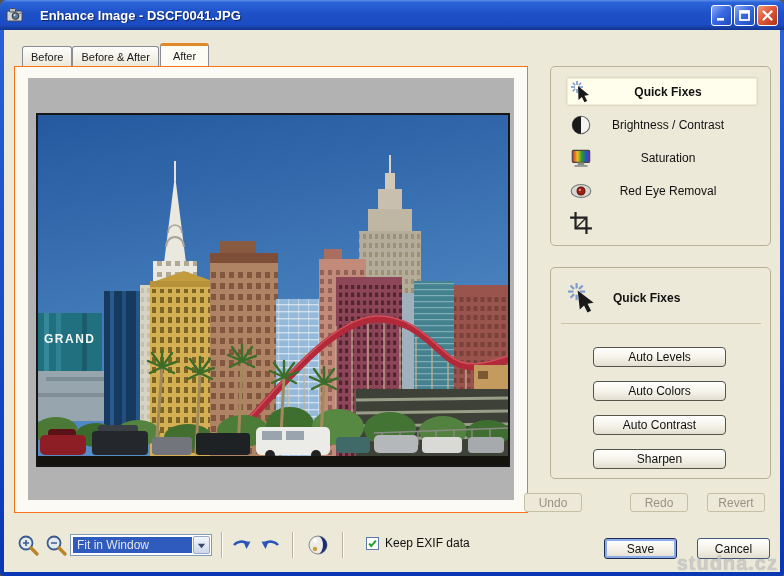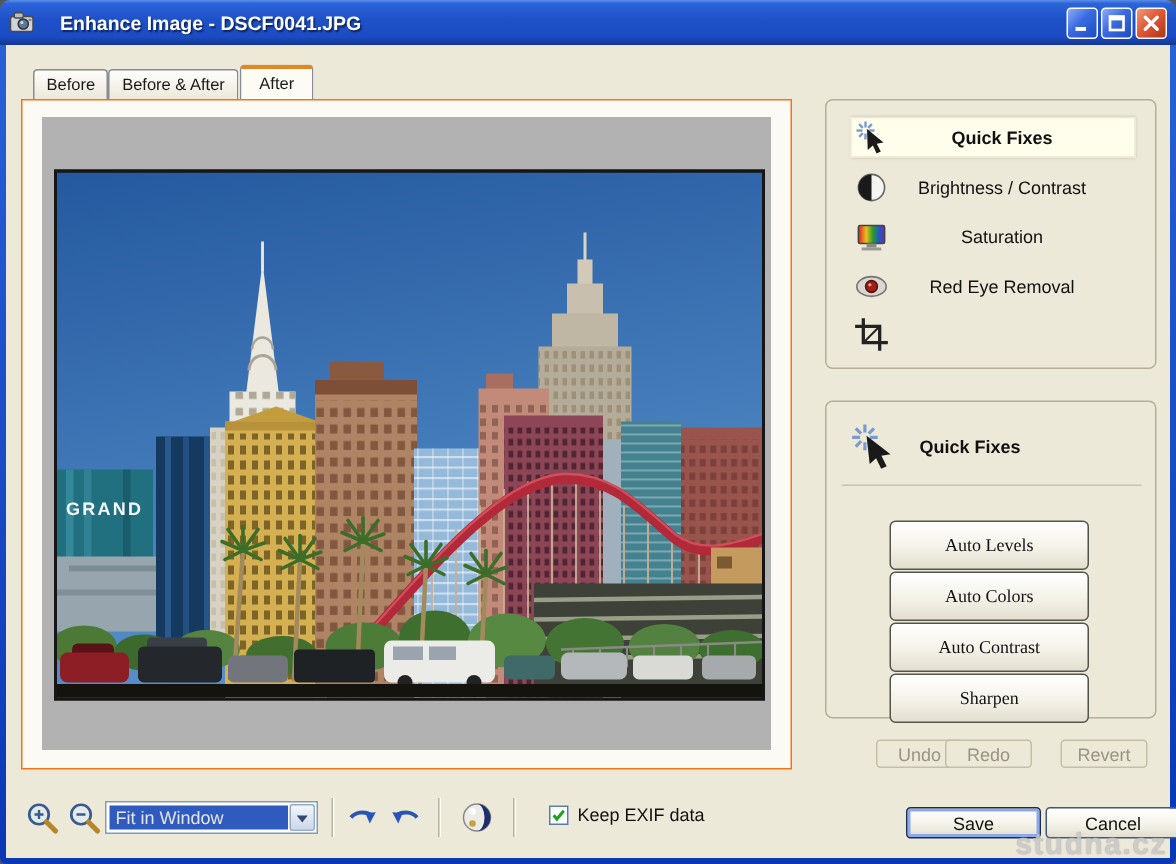"Auto Levels" .qf-btn { font-family: Liberation Serif, serif -> none; height: 33px -> 20px }
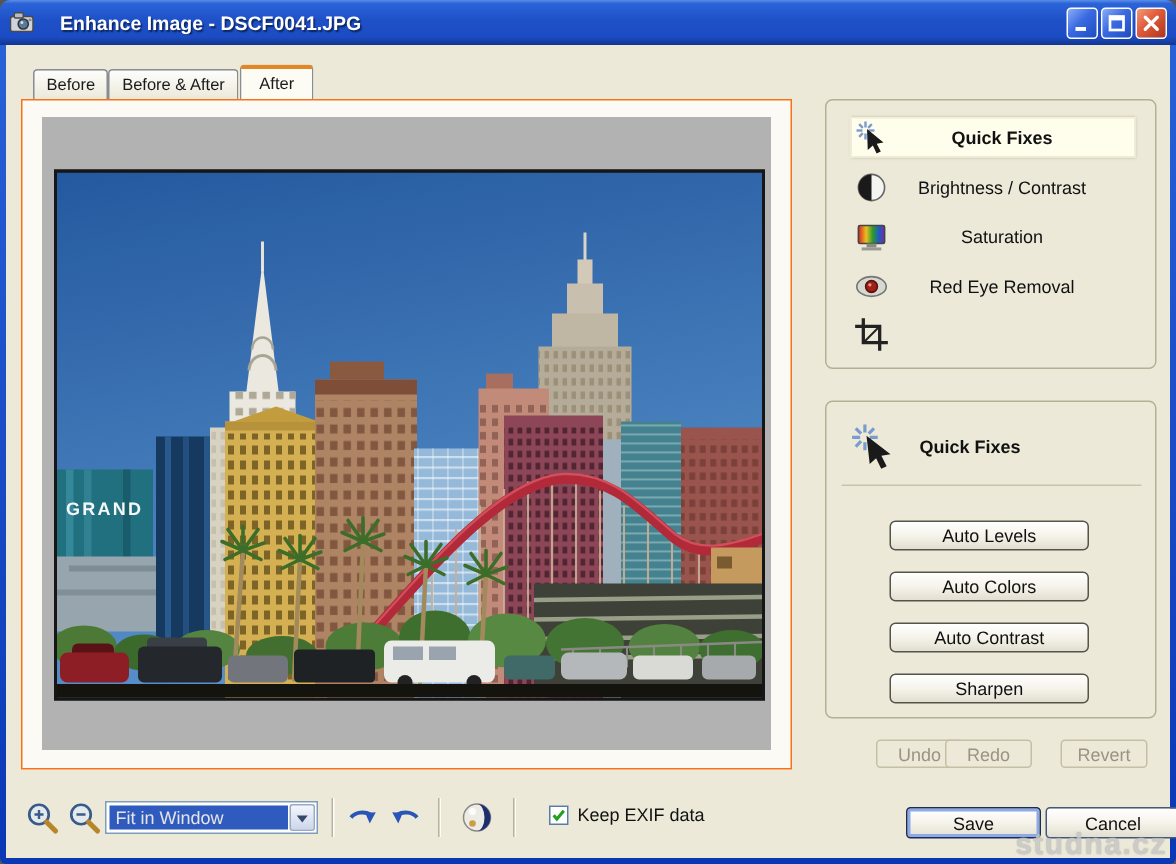"Undo" button.hist-btn { left: 580px -> 520px }
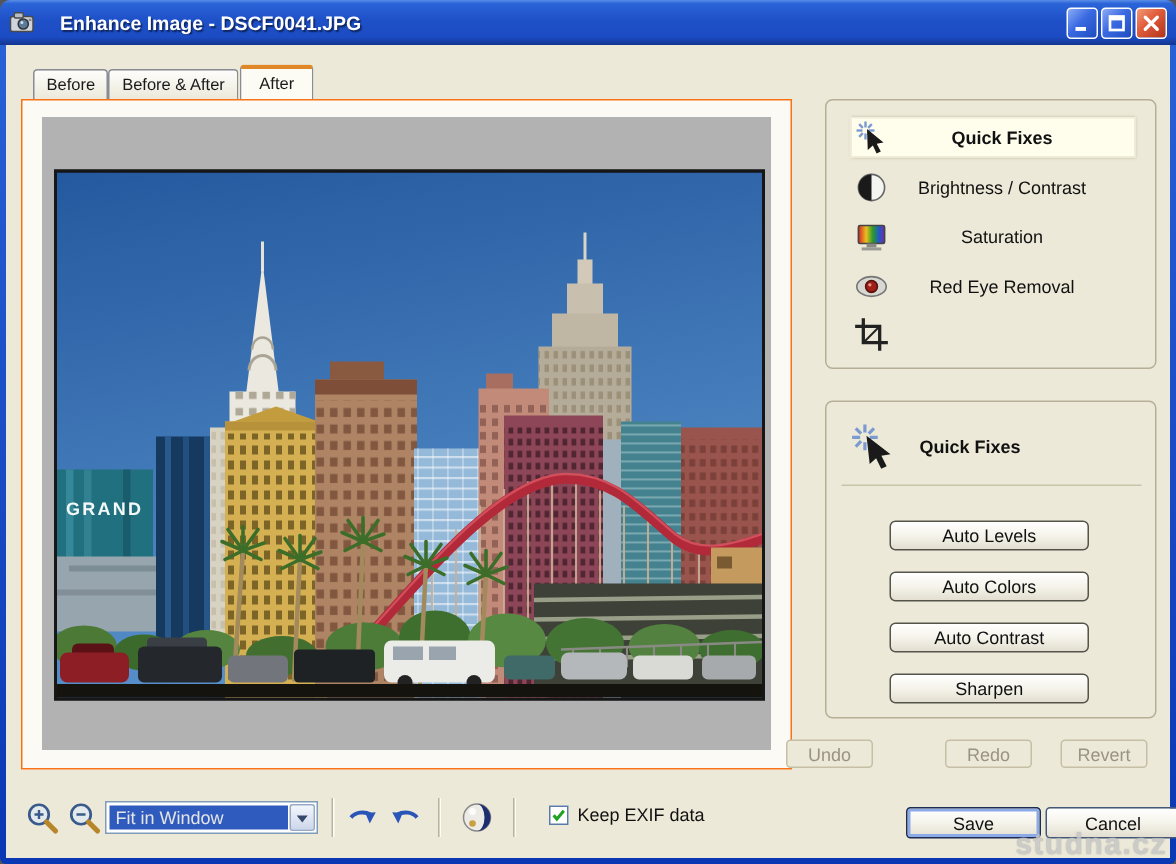"Save" .act-btn { width: 90px -> 73px }
